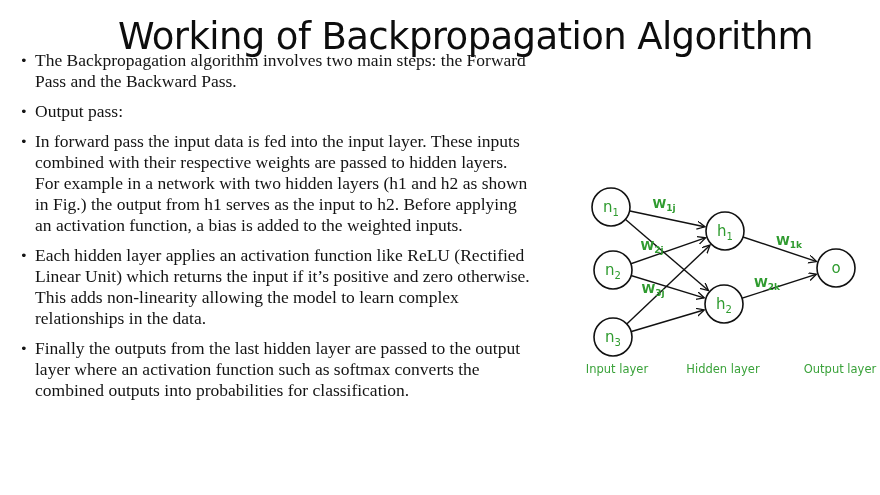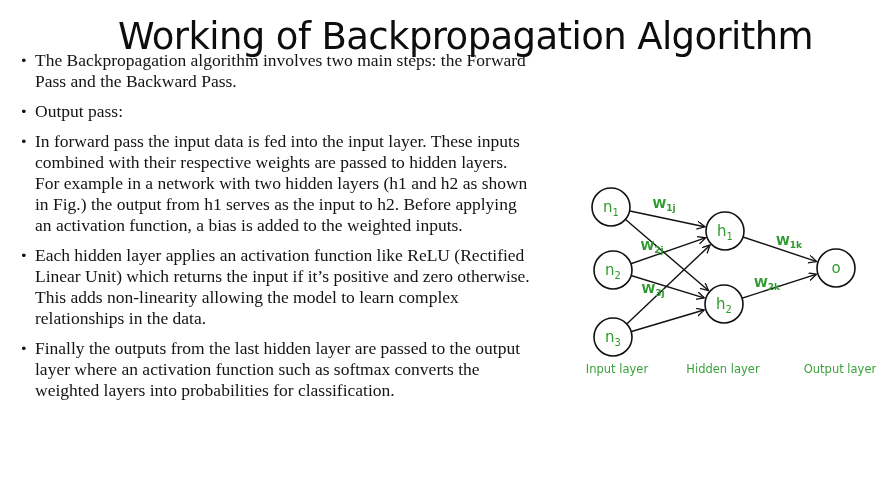"Finally the outputs from the" span.txt { text: weighted layers -> combined outputs }
